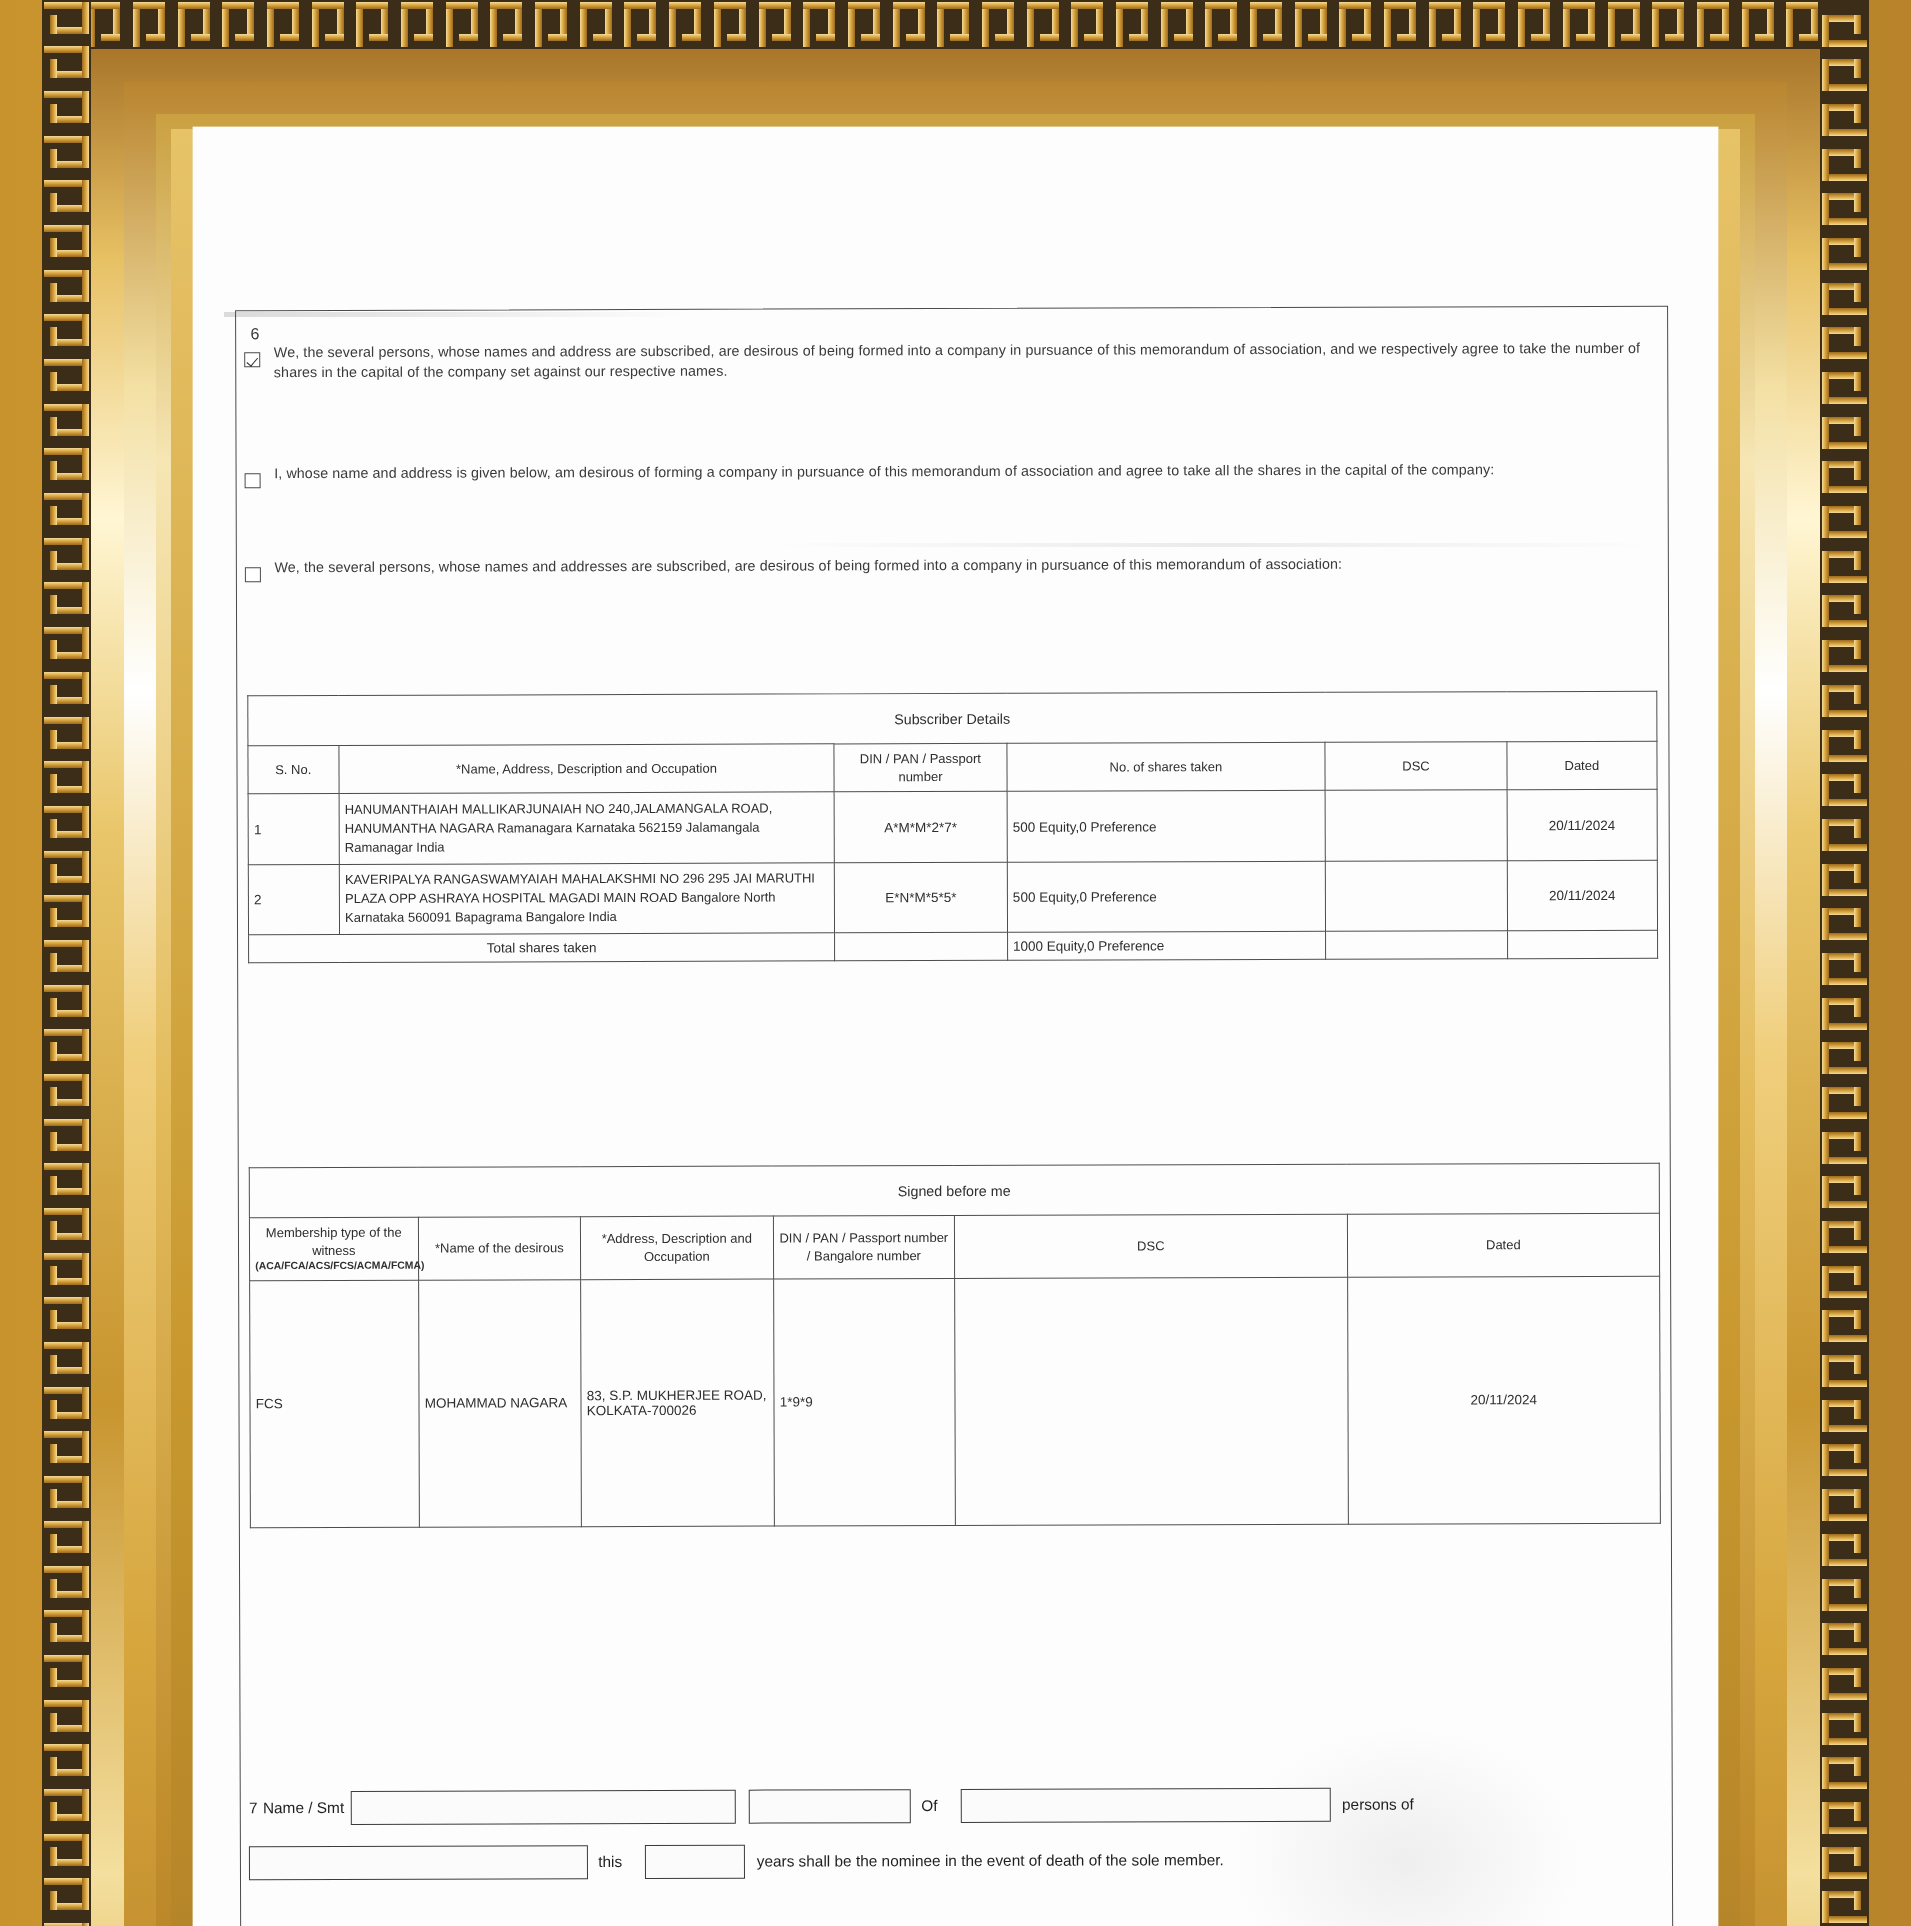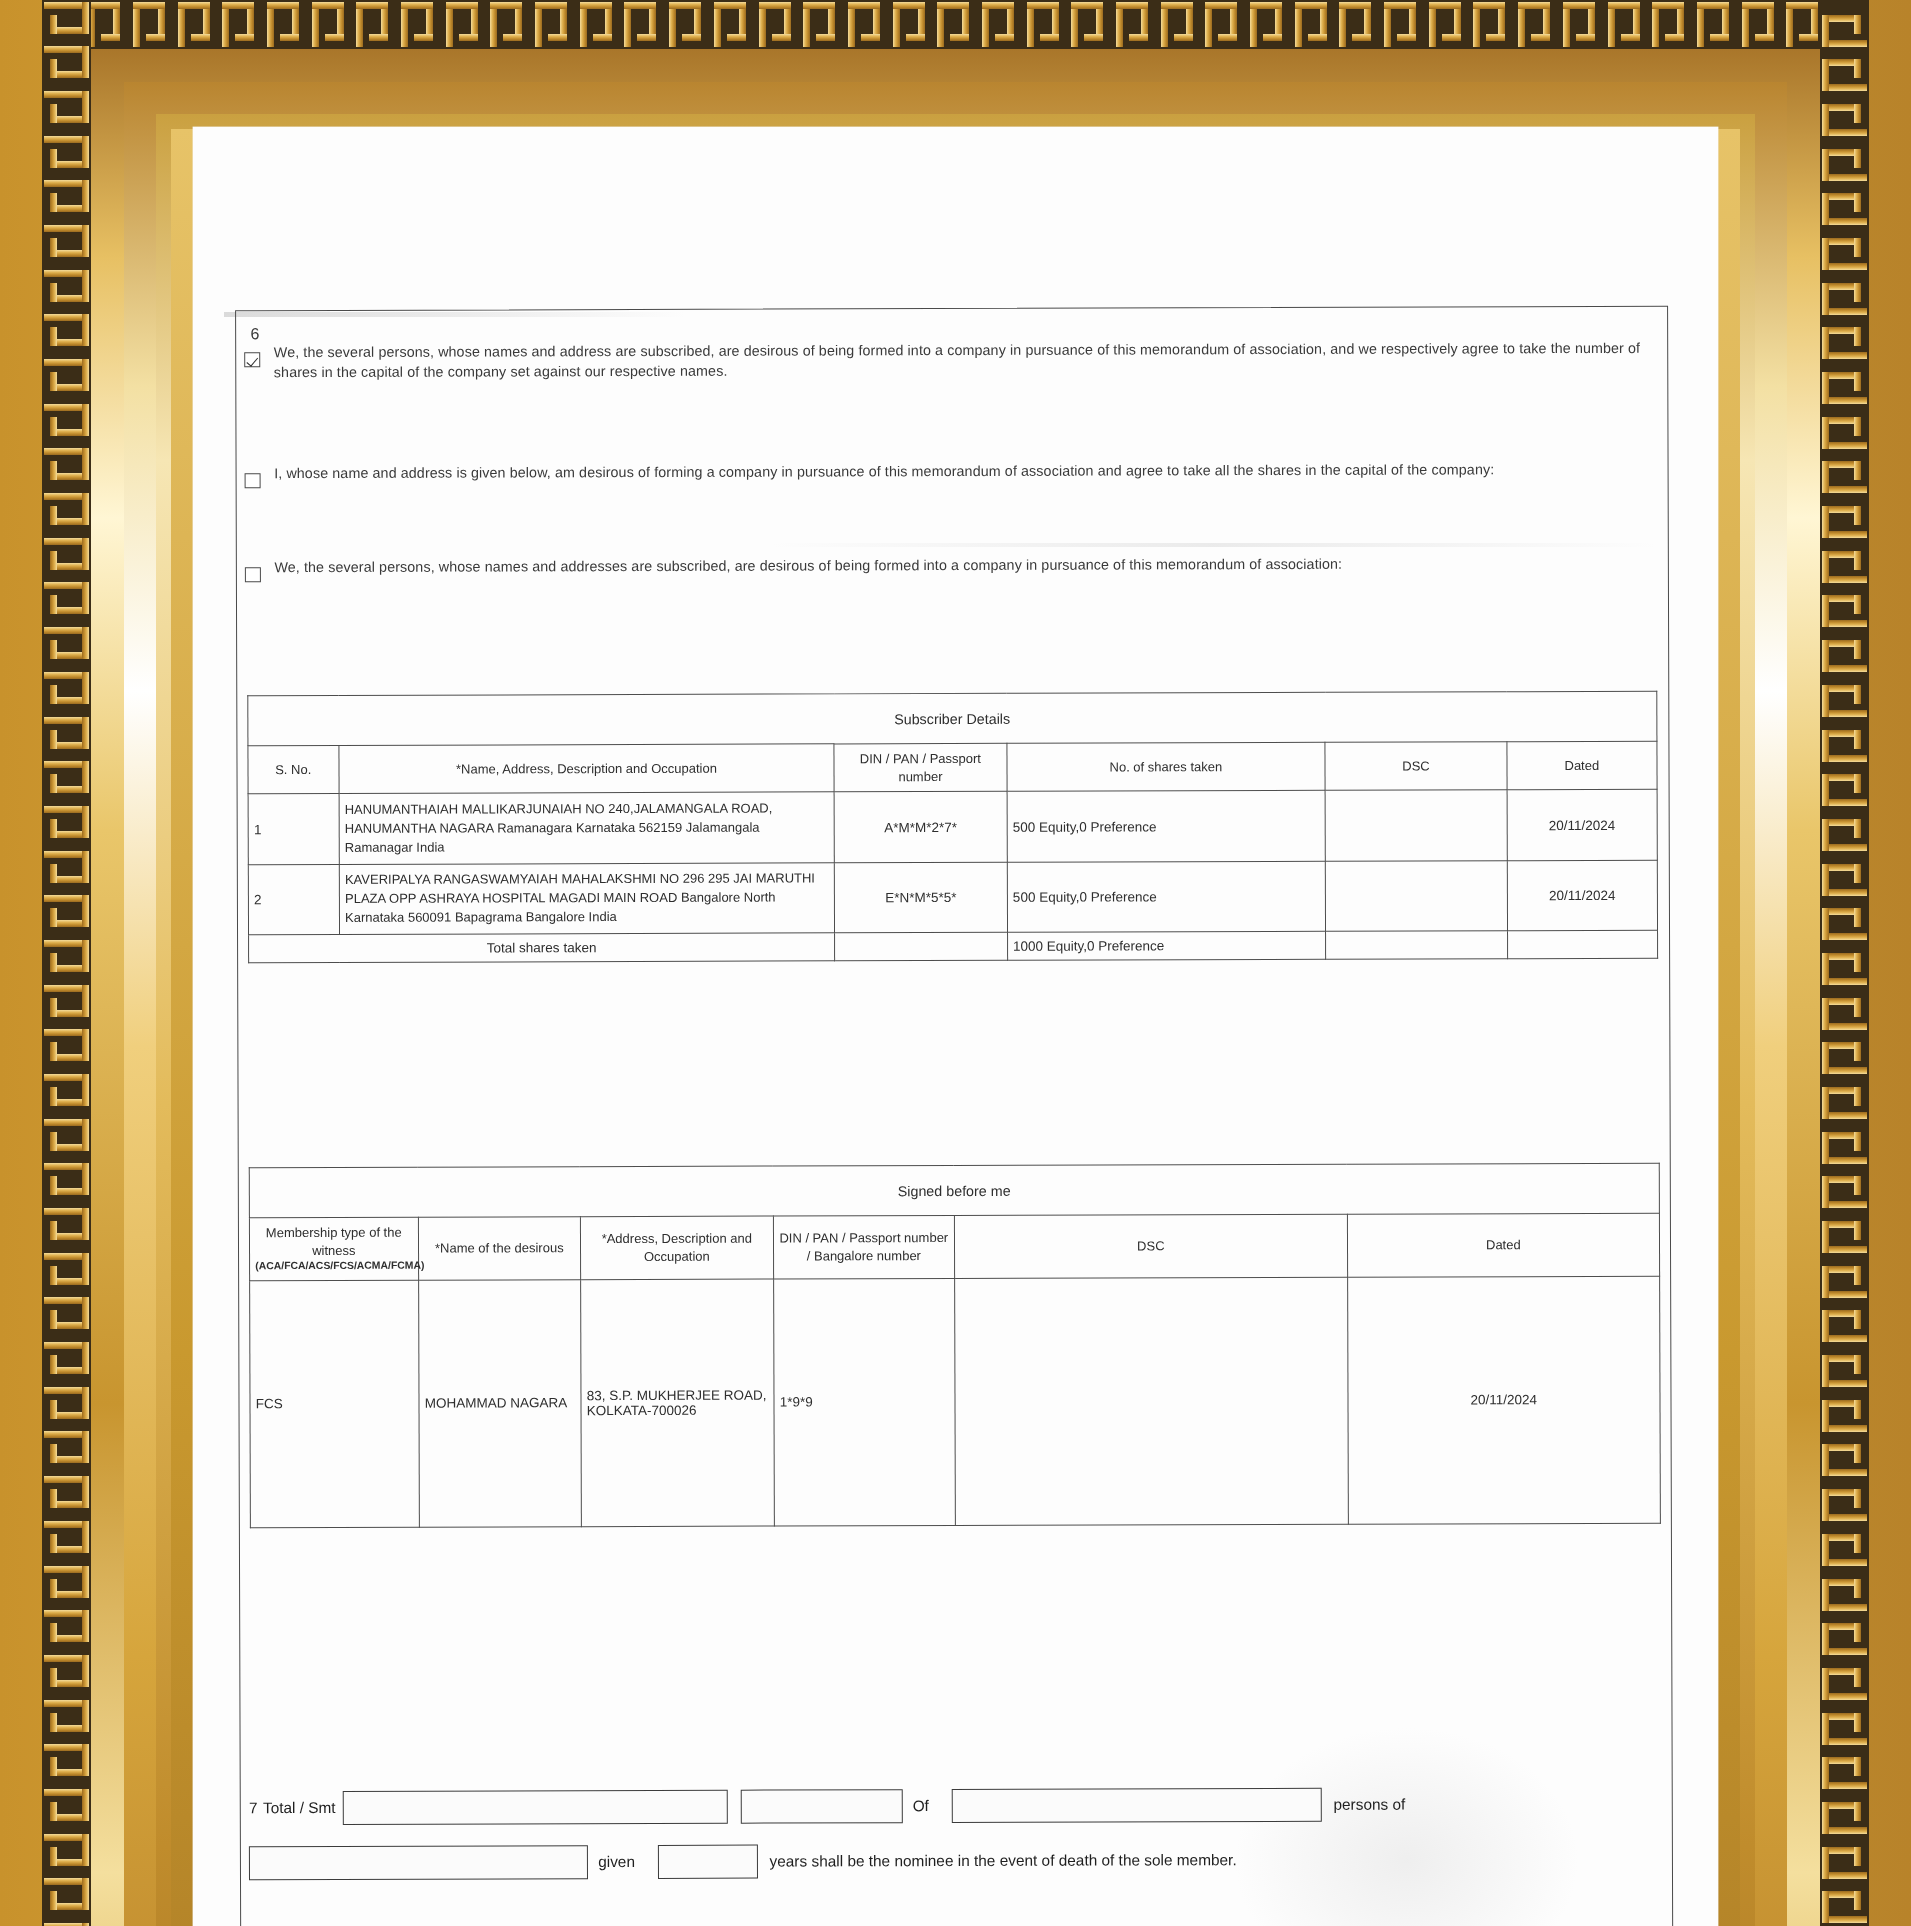"Total / Smt" span.nom-label { text: Total -> Name }
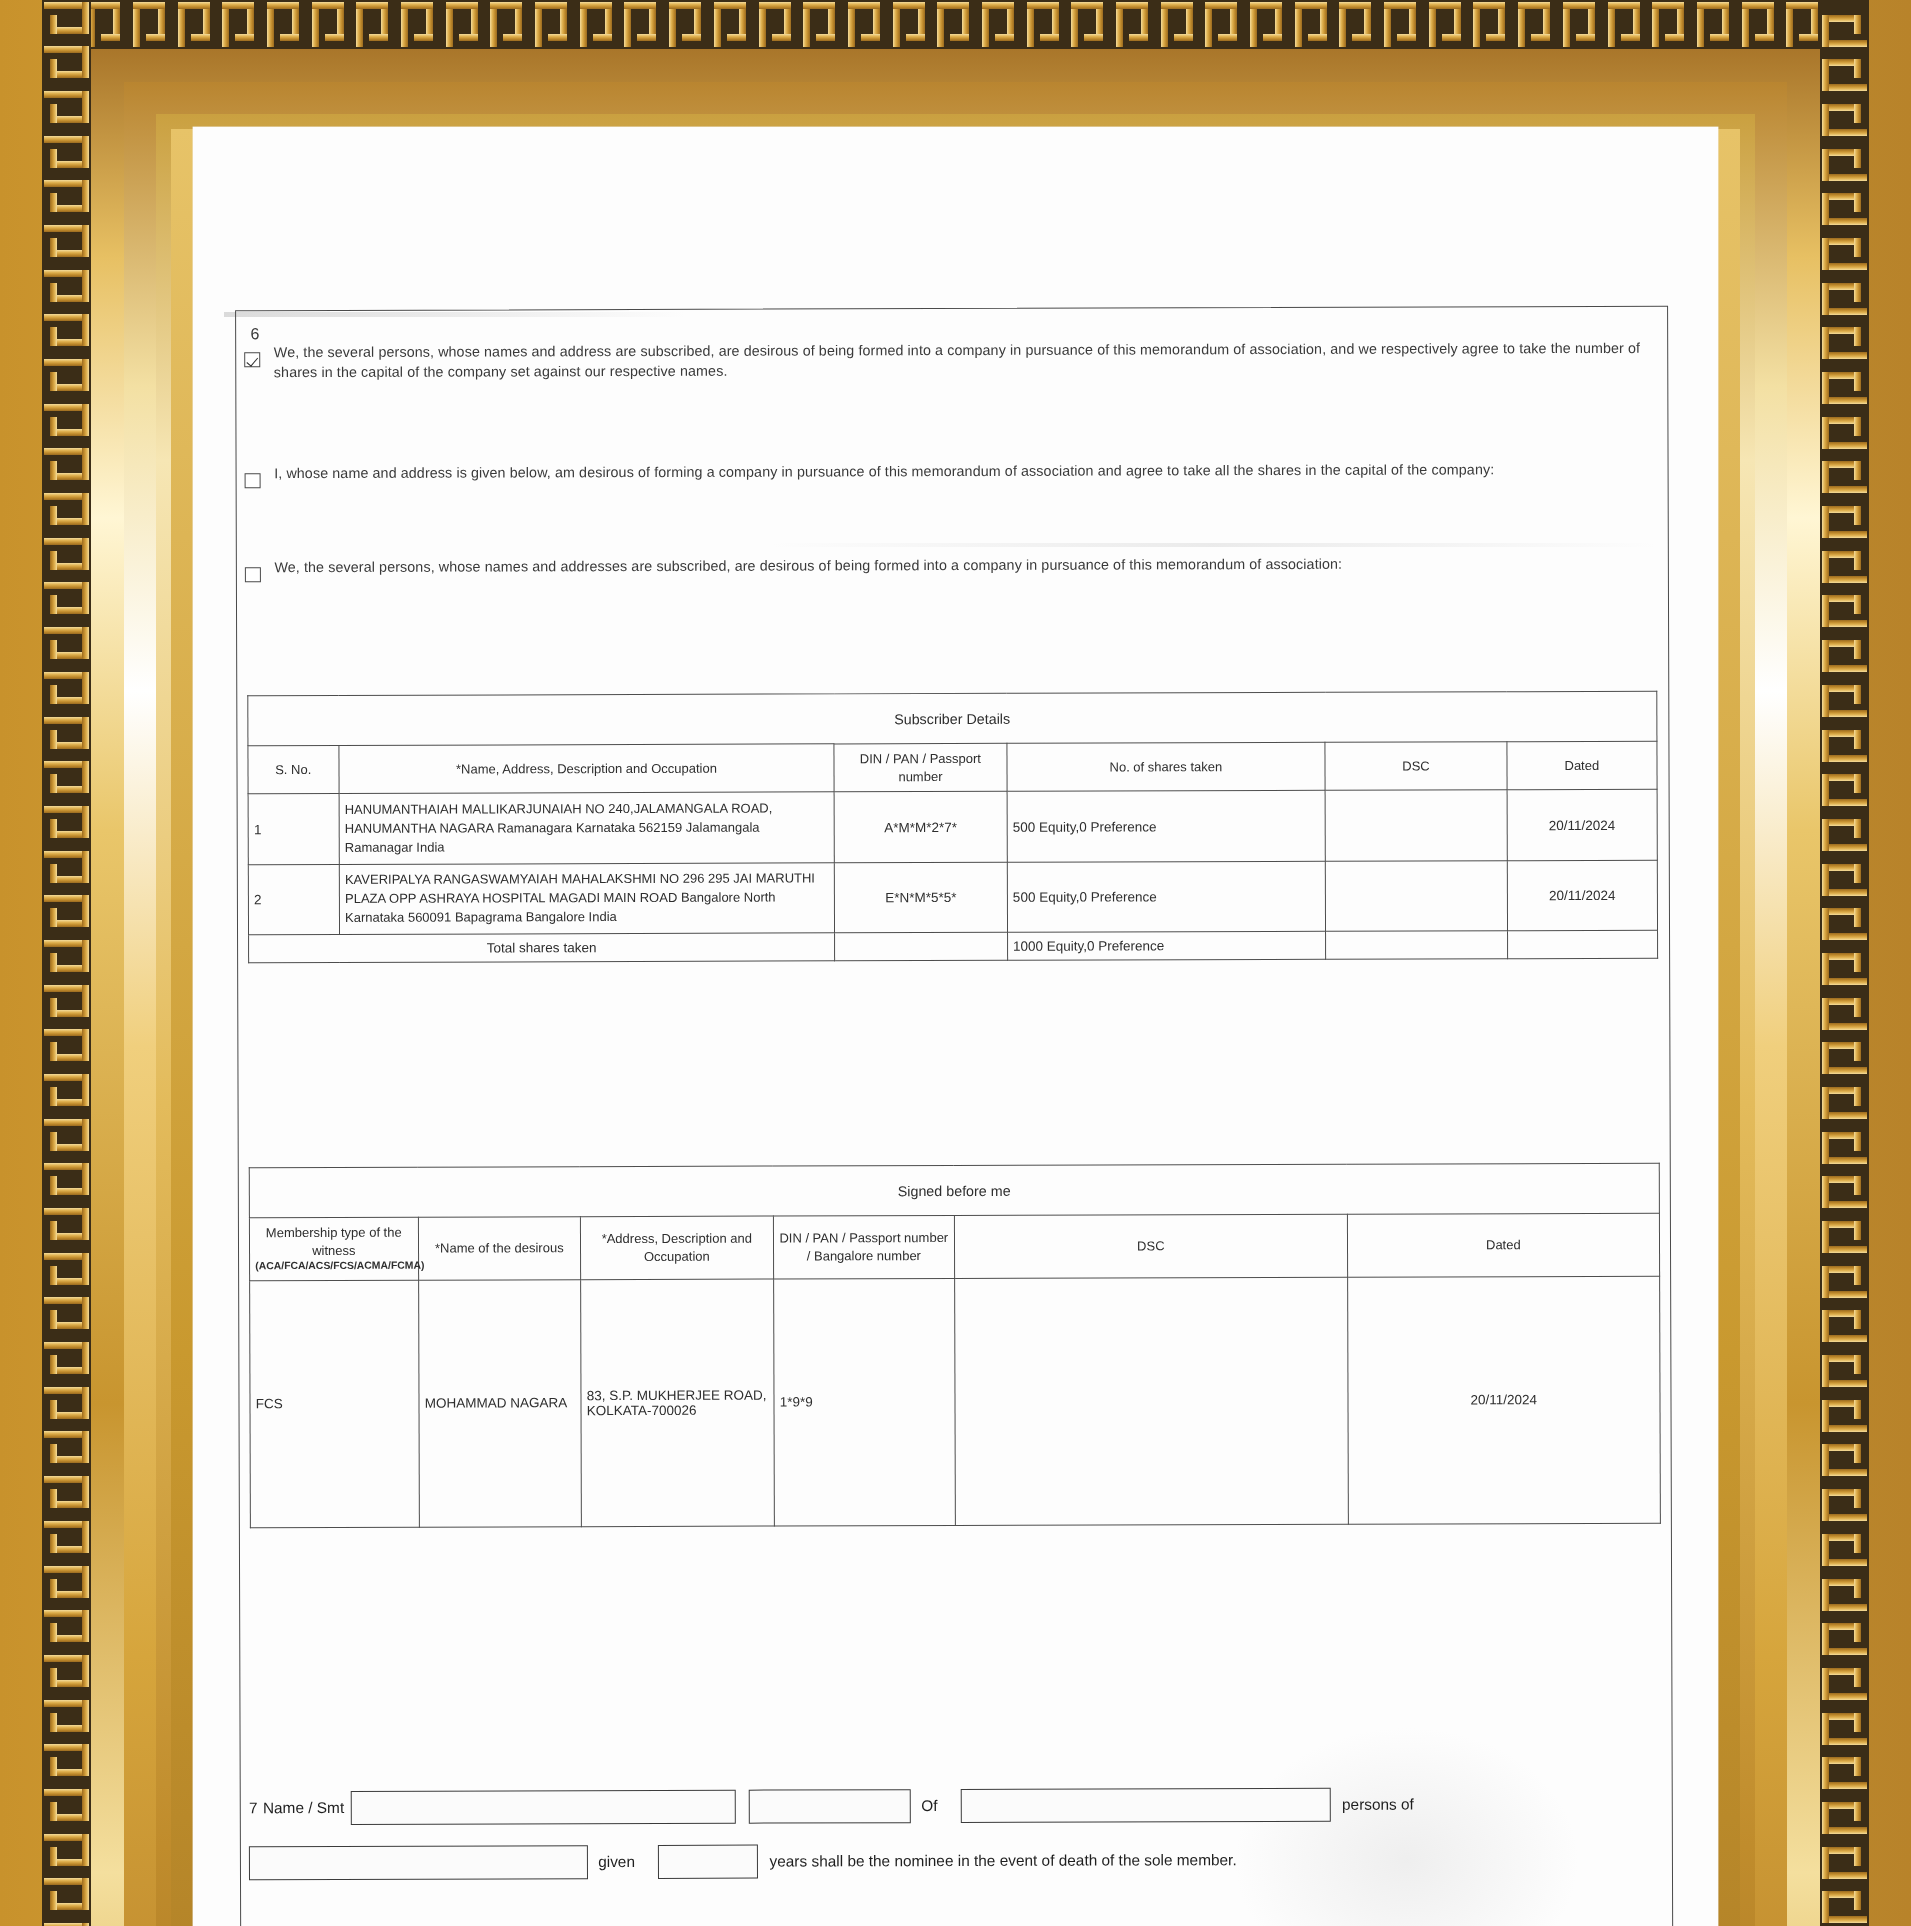"given" span.gap-word { text: given -> this }
